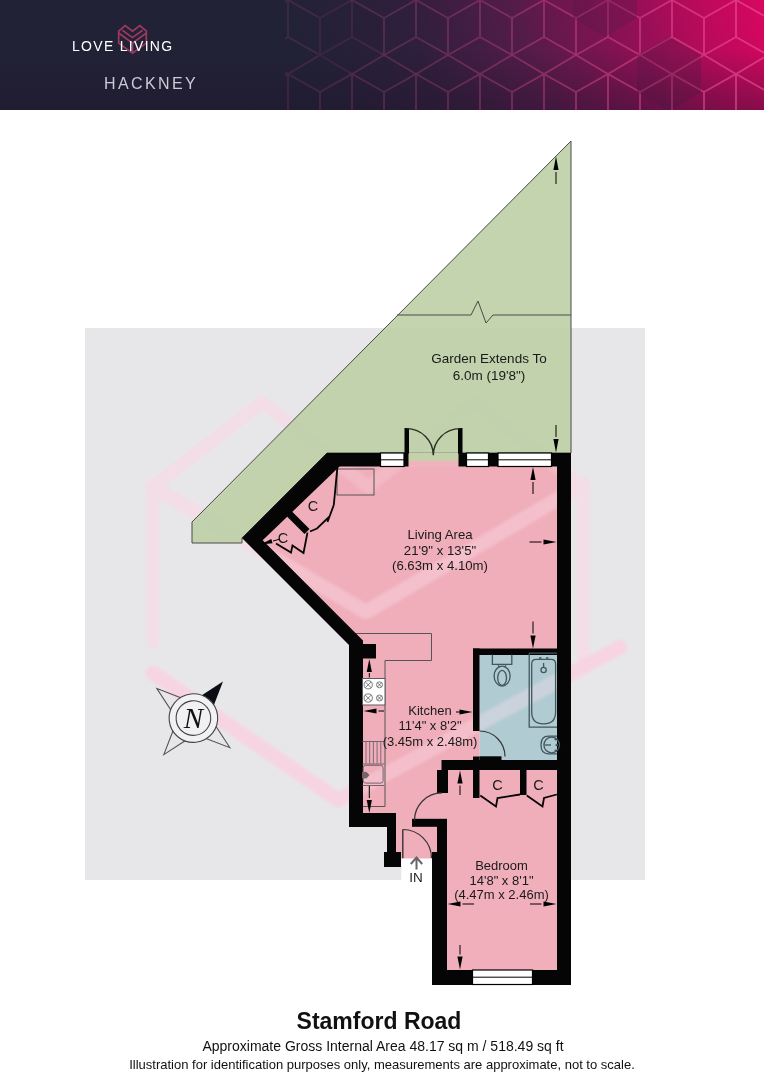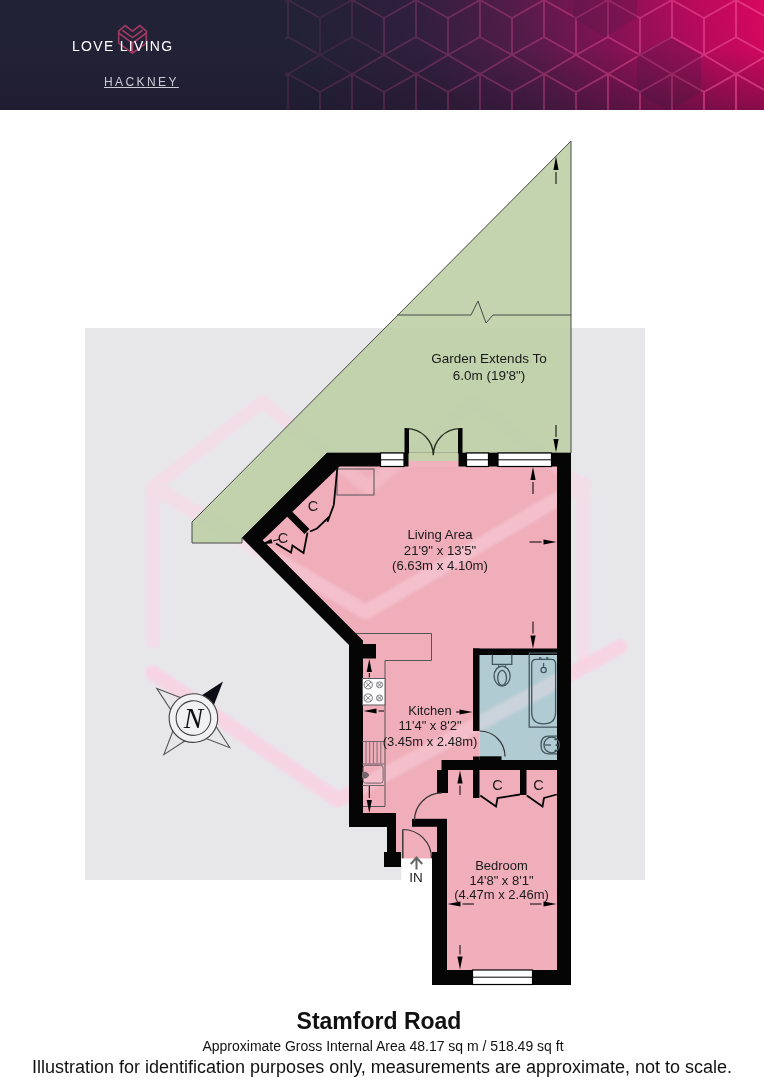"HACKNEY" div.hdrtxt { font-size: 12px -> 16px; text-decoration: underline -> none }
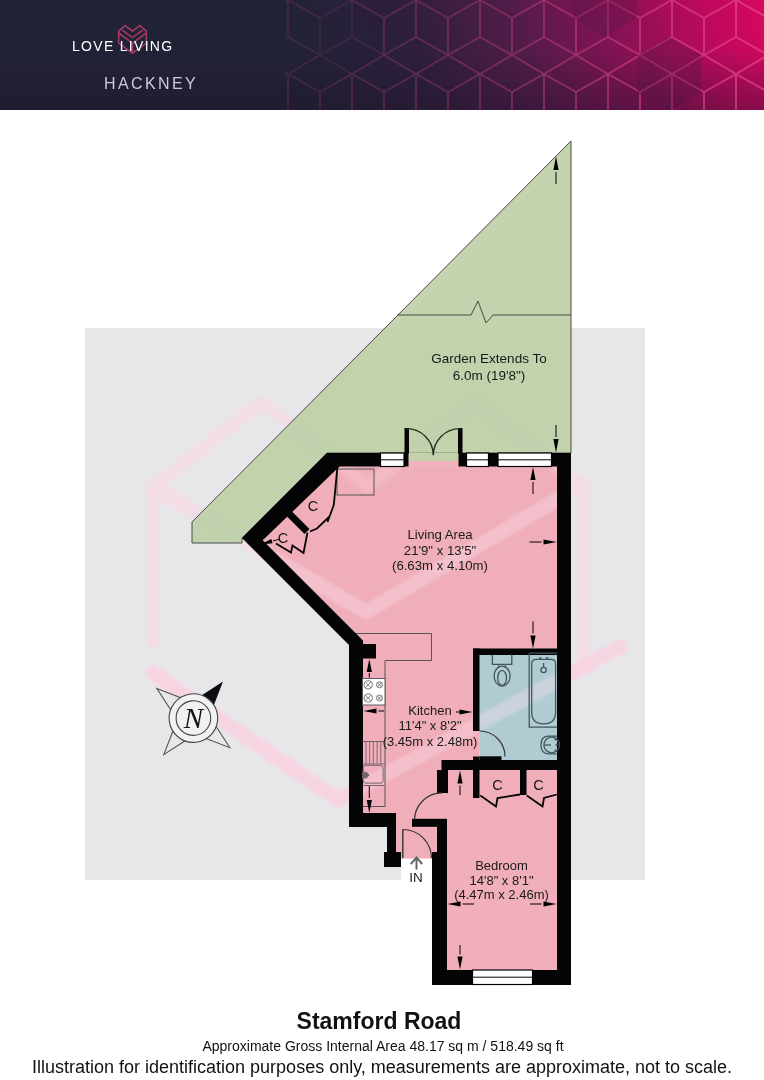"Illustration for identification purposes" div.ftr { font-size: 18px -> 13px }
